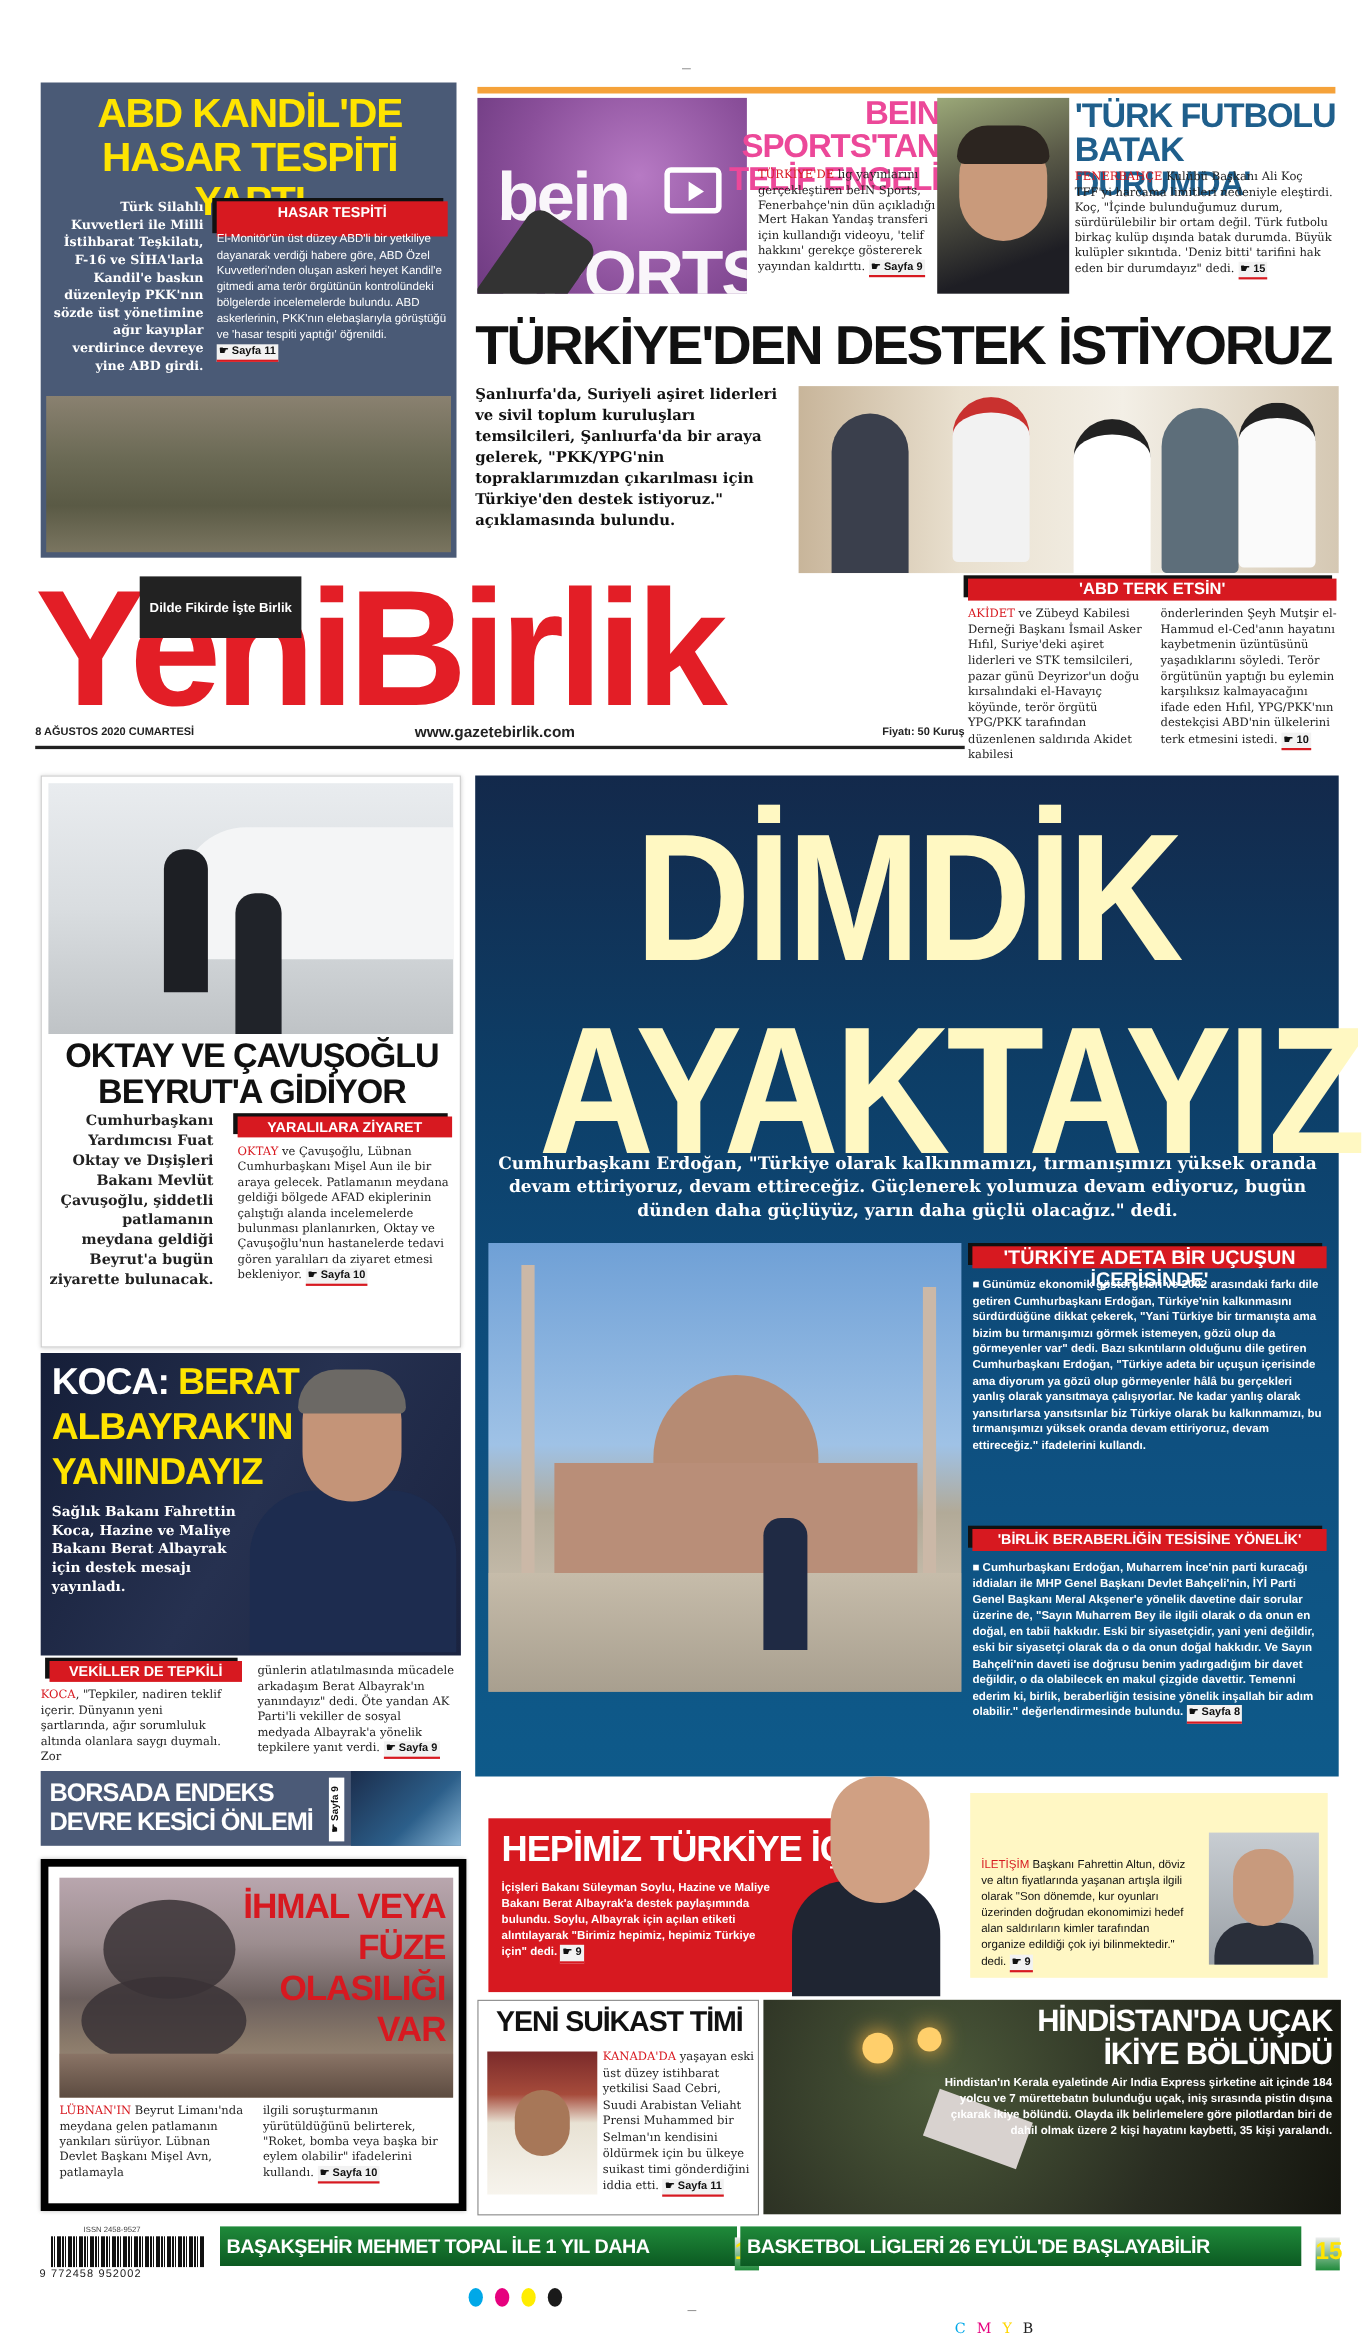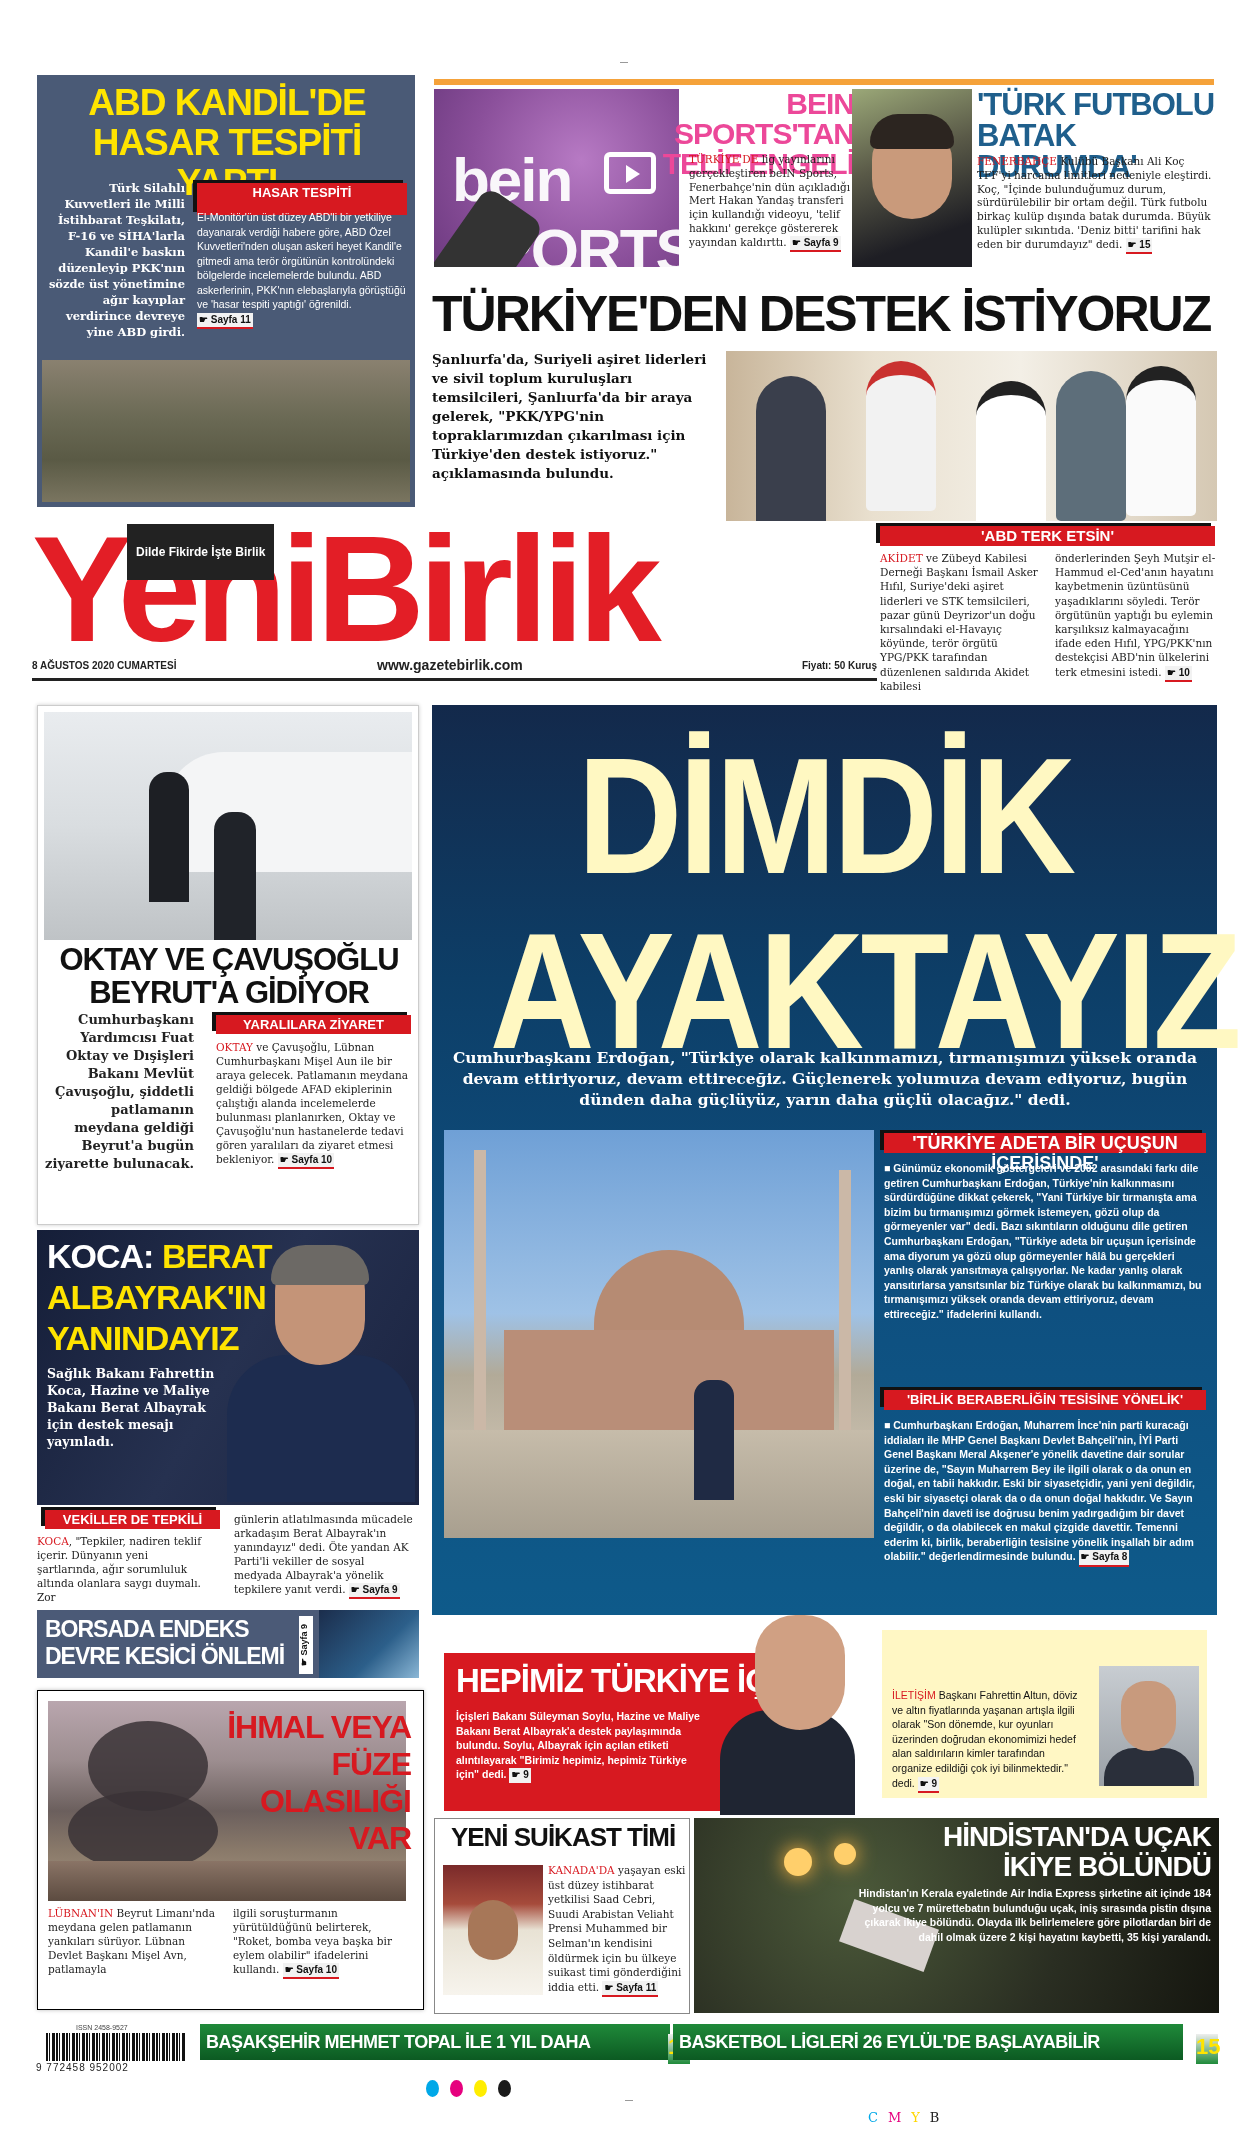"İHMAL VEYA FÜZE OLASILIĞI VAR" #ihmal { border: 1px solid #000000 -> 7px solid #000000 }
